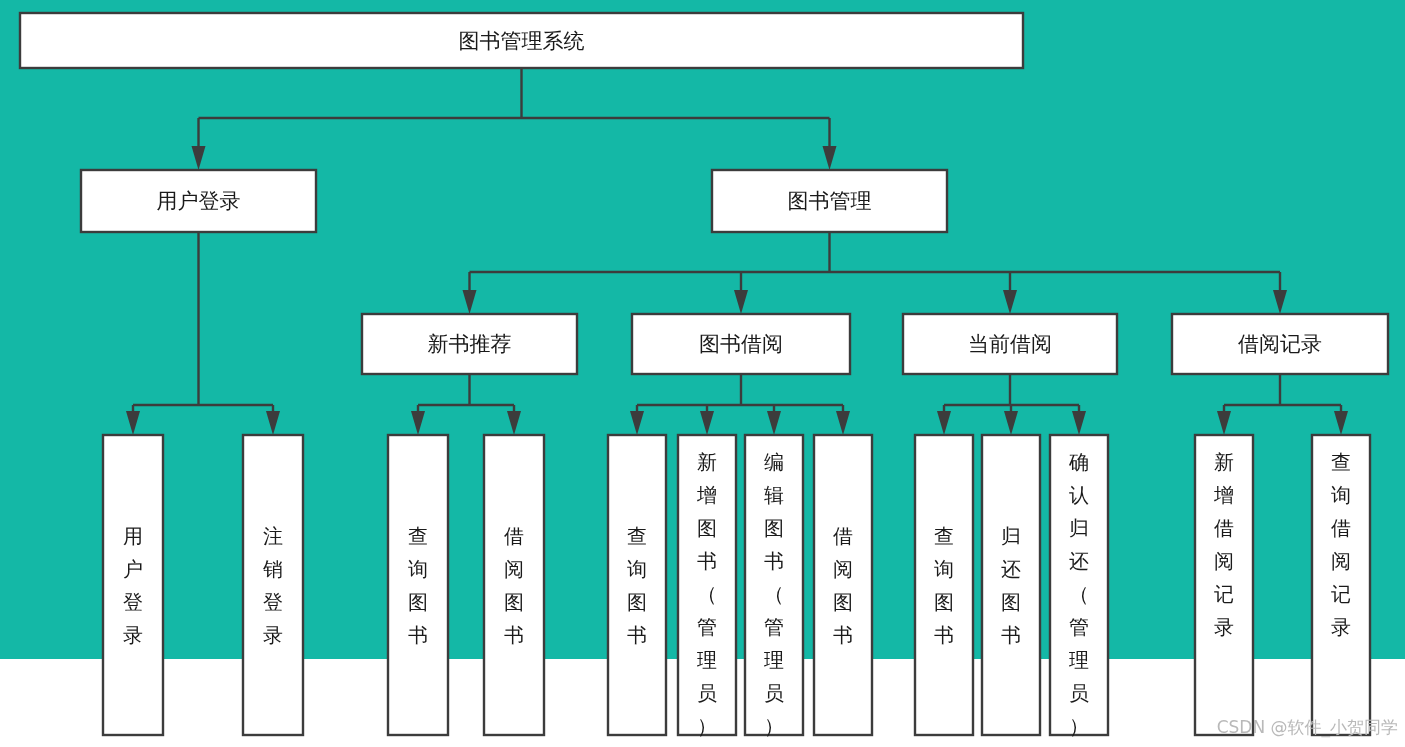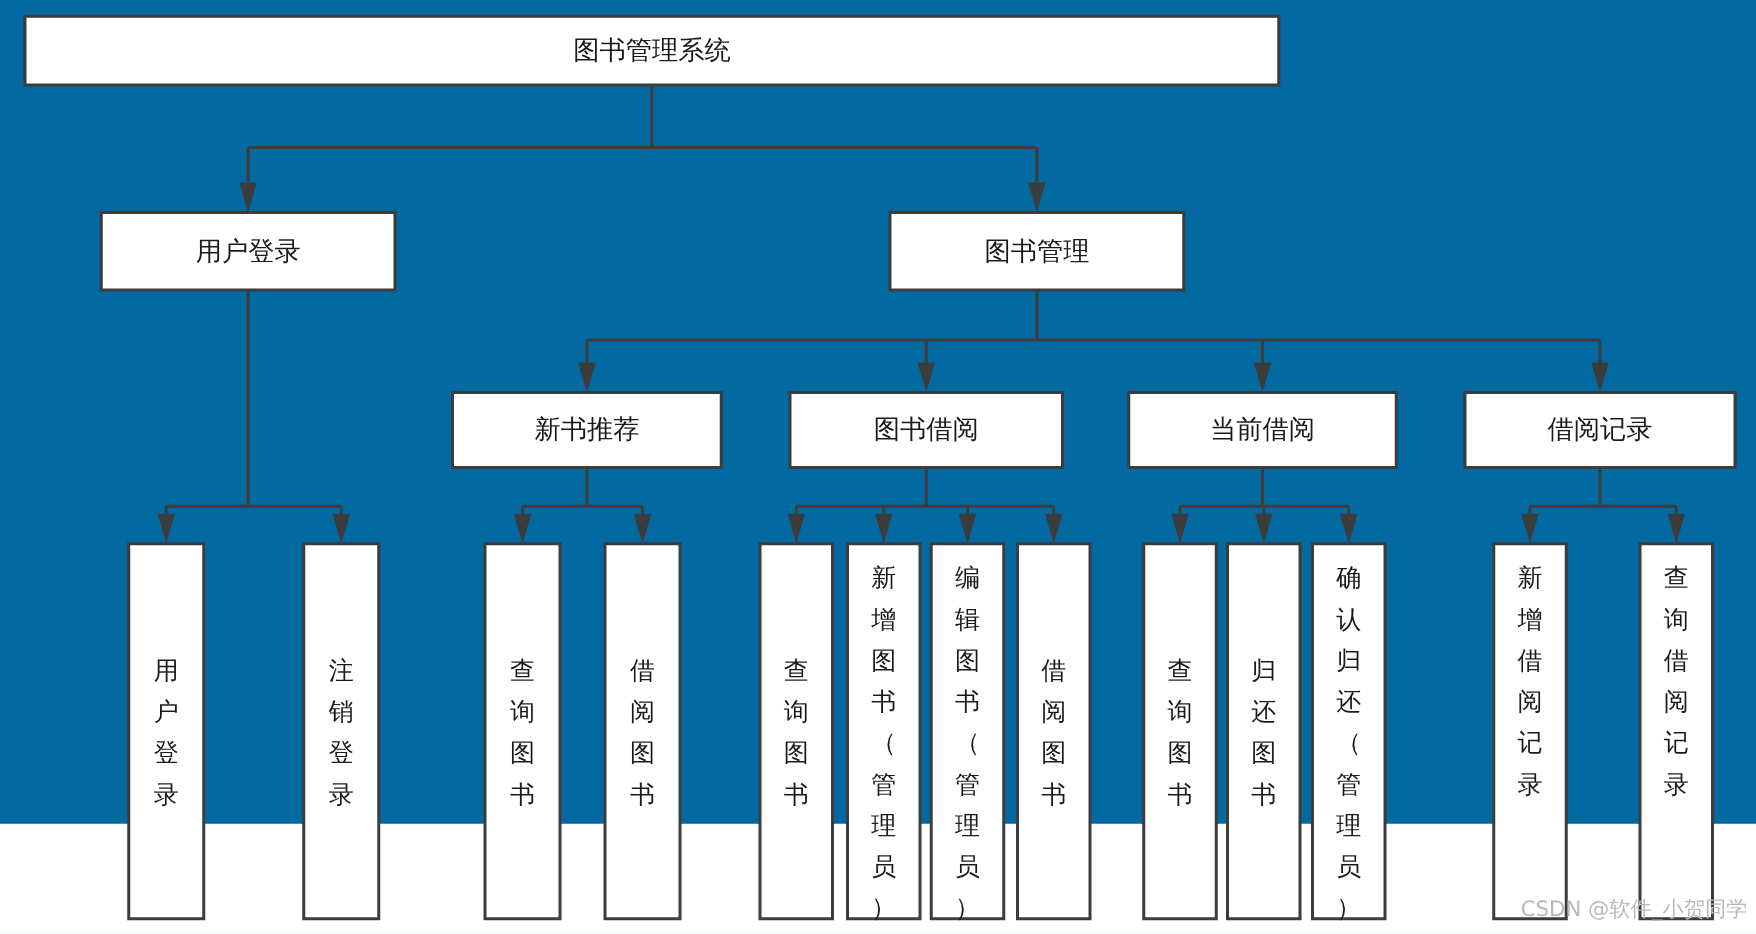"图书管理系统" #diagram-root { background: #0369a1 -> #14b8a6 }
